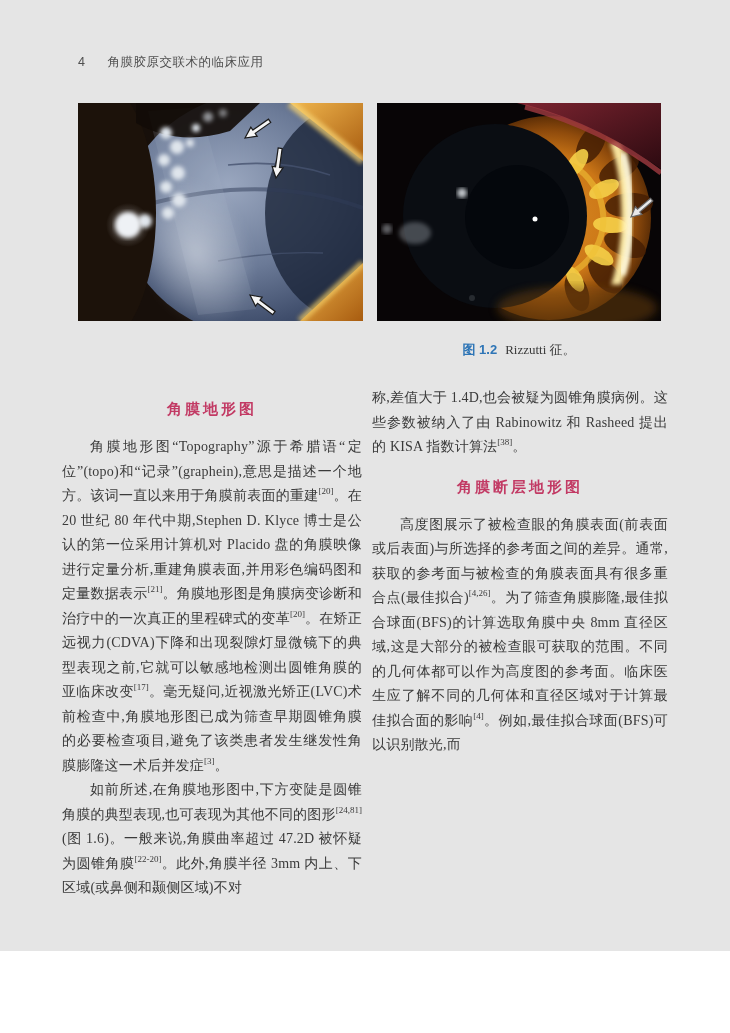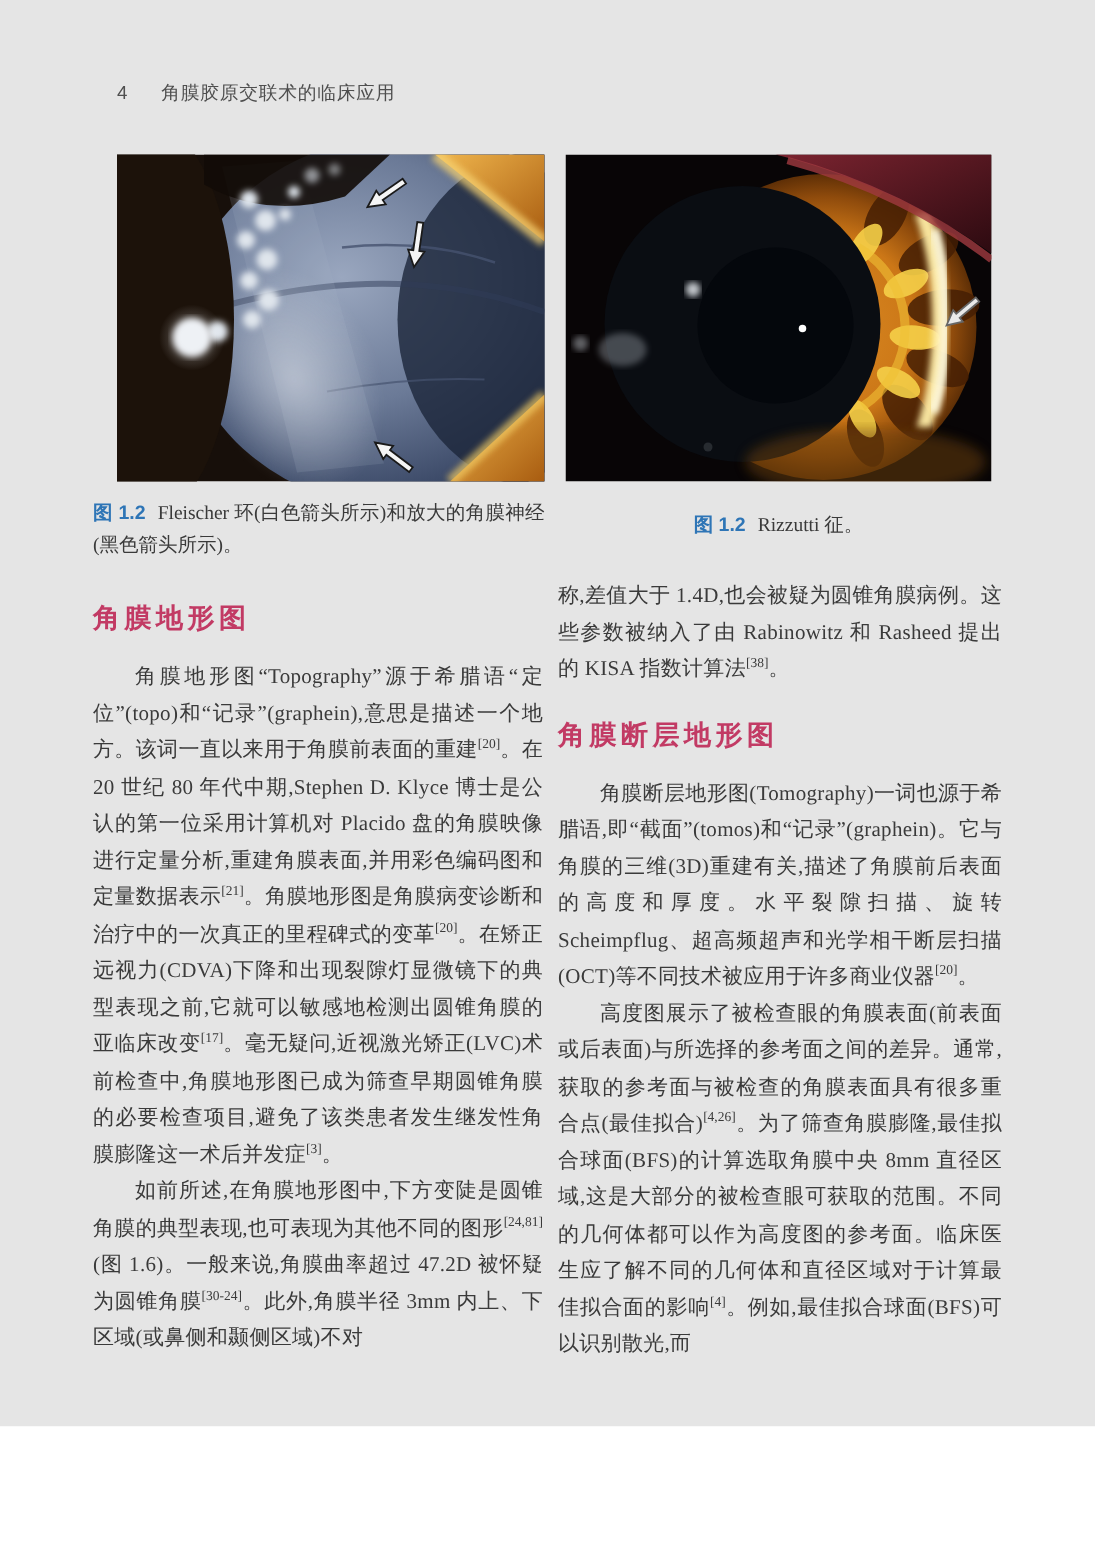"图 1.2 Fleischer" p.caption { html: <p> <span>图 1.2</span><span>Fleischer 环(白色箭头所示)和放大的角膜神经(黑色箭头所示)。</span> </p> -> none }
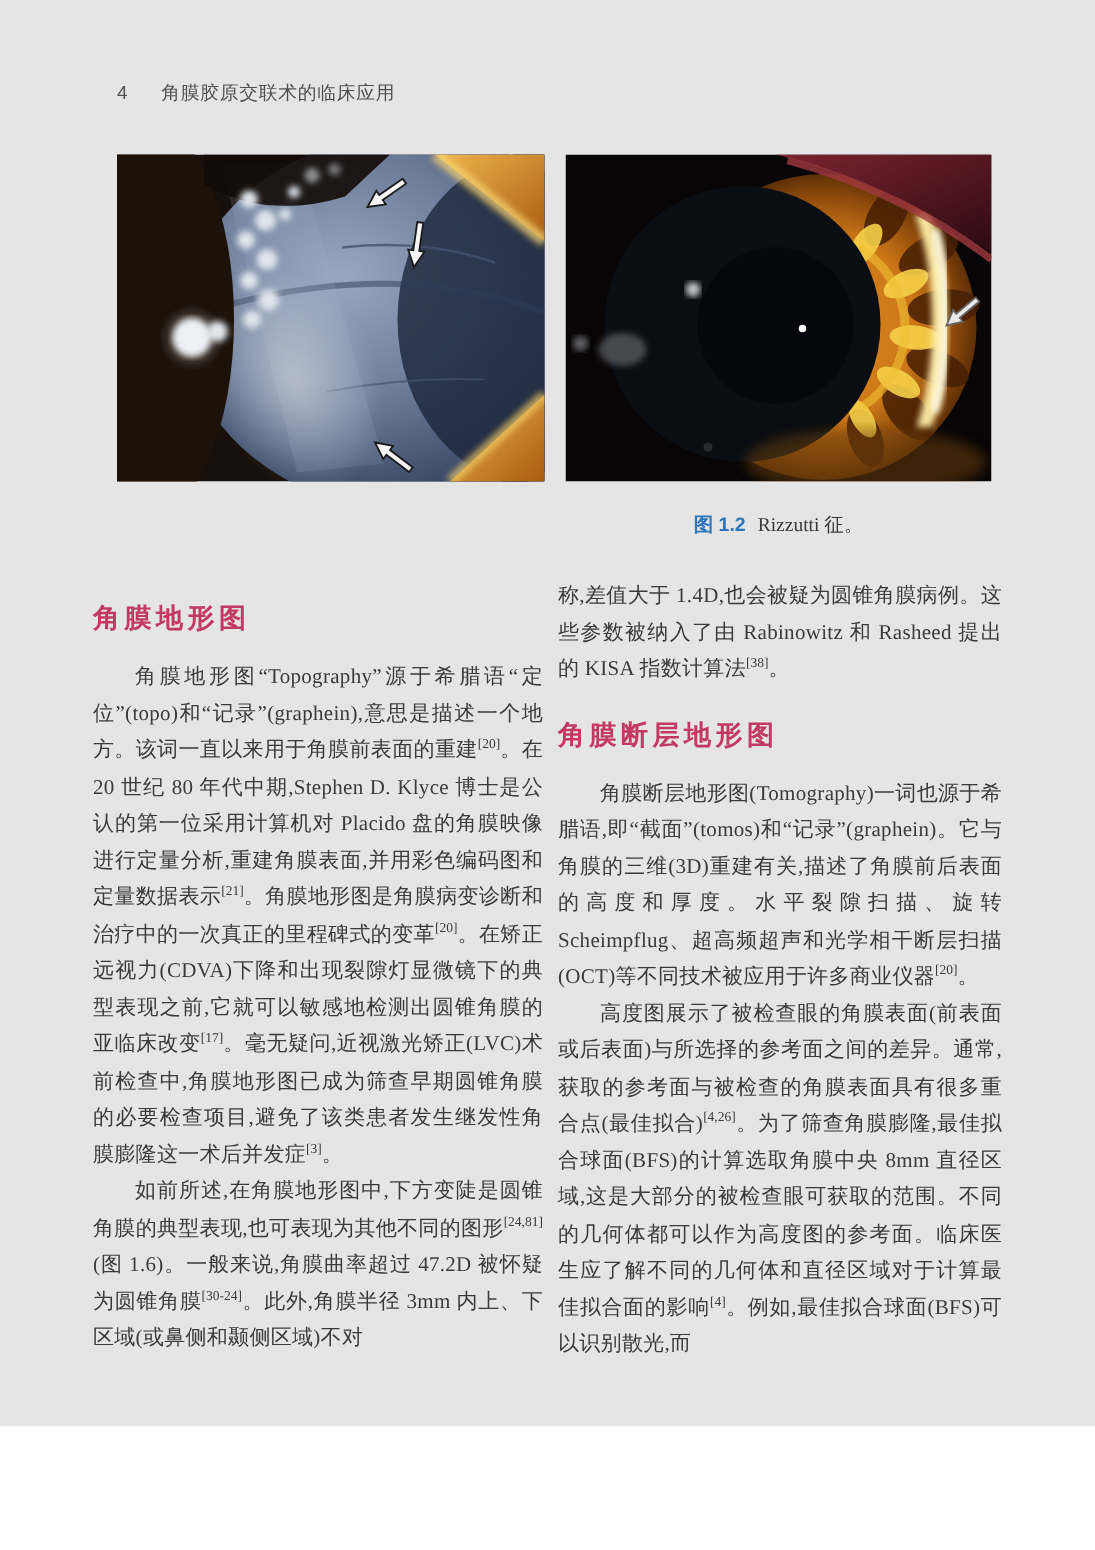"角膜地形图" .col h2 { font-size: 18px -> 15px; text-align: none -> center }
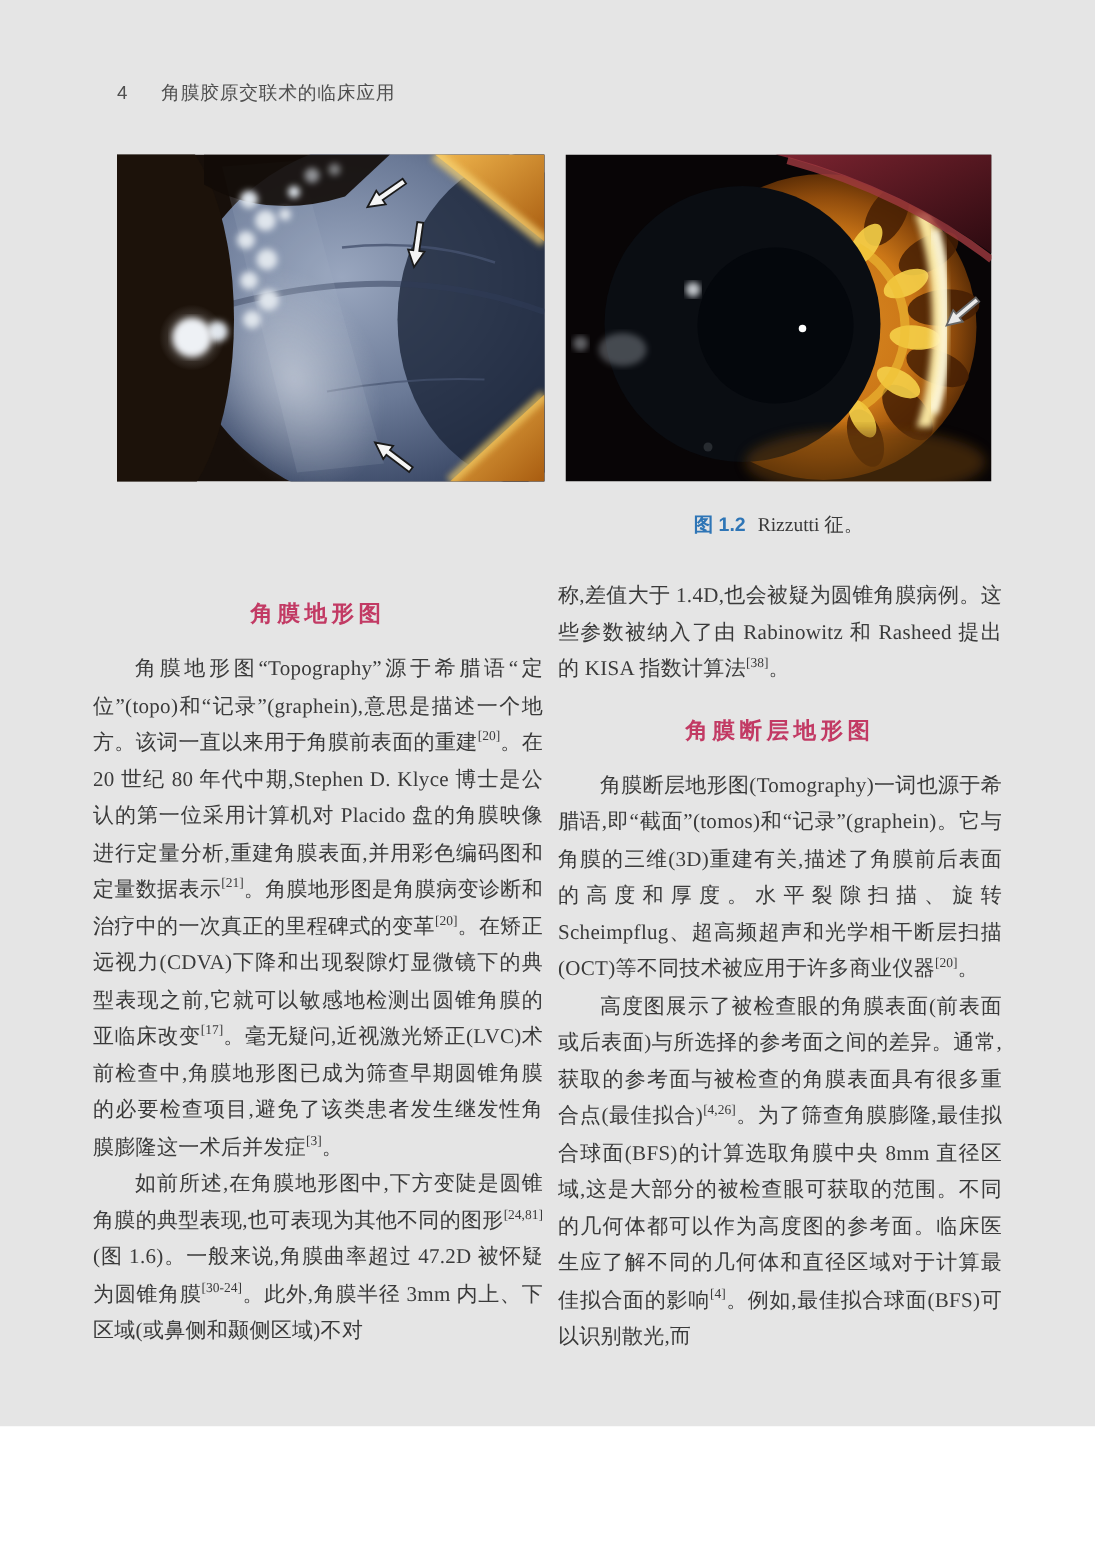"角膜断层地形图(Tomography)一词也源于希腊语,即“截面”(tomos)" p.indent { html: <p>角膜断层地形图(Tomography)一词也源于希腊语,即“截面”(tomos)和“记录”(graphein)。它与角膜的三维(3D)重建有关,描述了角膜前后表面的高度和厚度。水平裂隙扫描、旋转 Scheimpflug、超高频超声和光学相干断层扫描(OCT)等不同技术被应用于许多商业仪器<sup>[20]</sup>。</p> -> none }
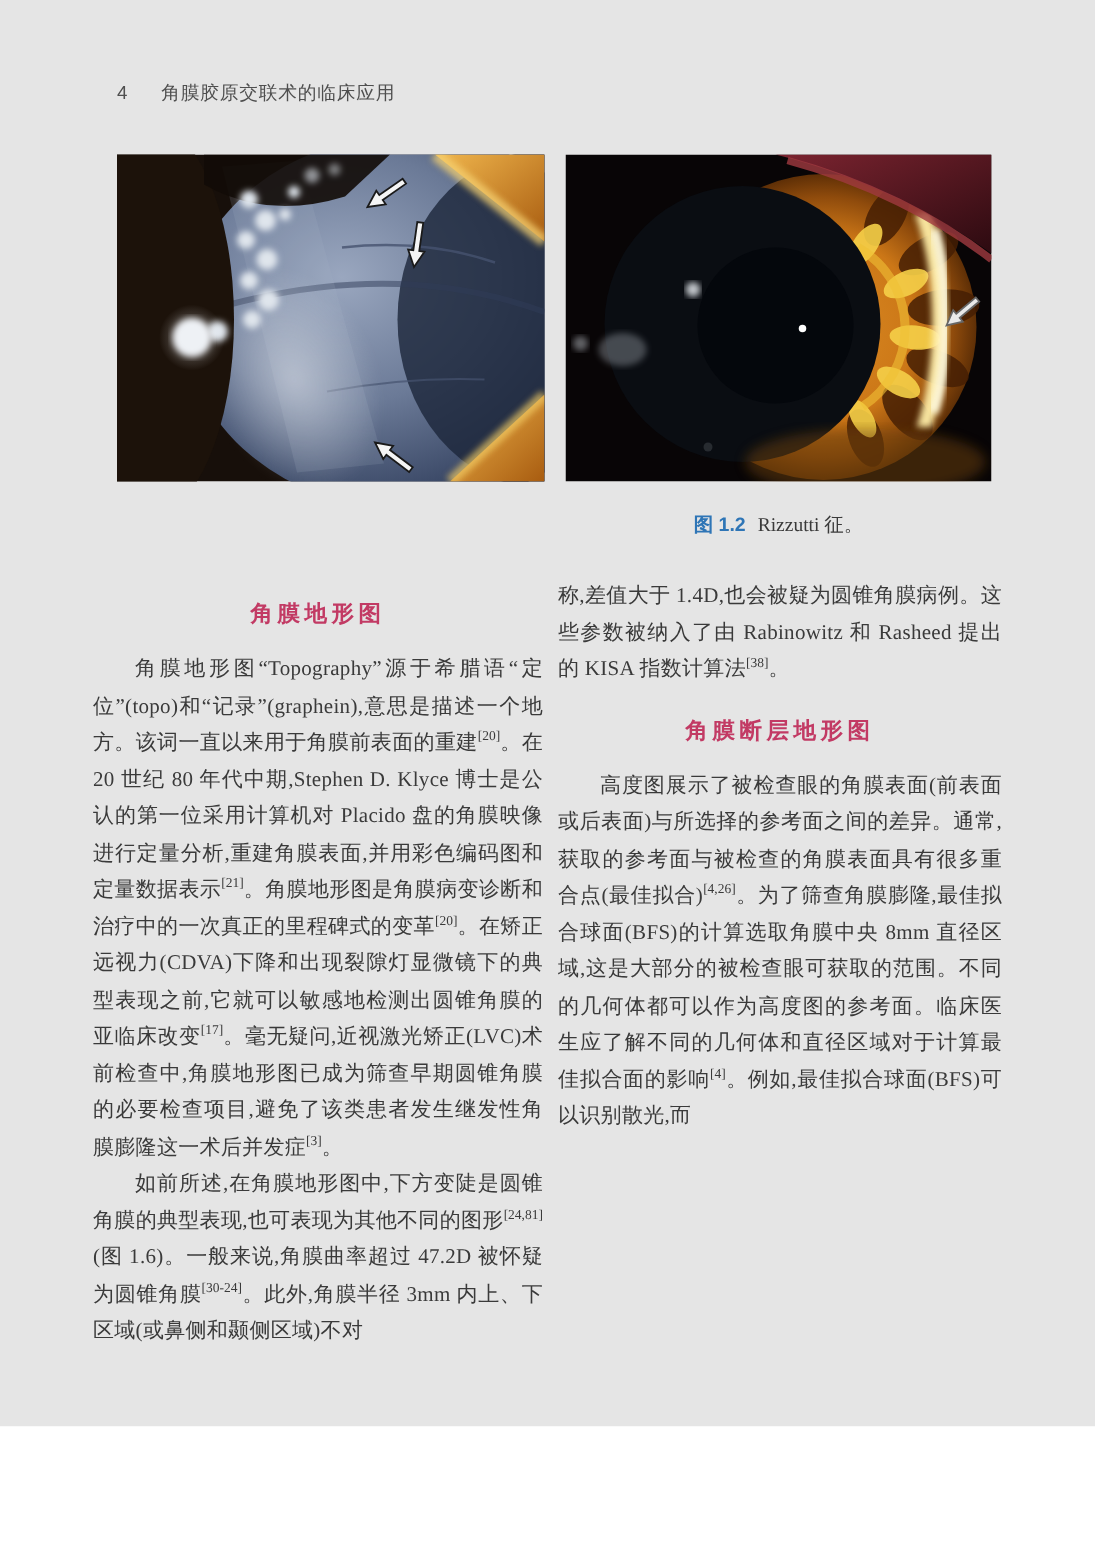"[30-24]" sup { text: 30-24 -> 22-20 }
